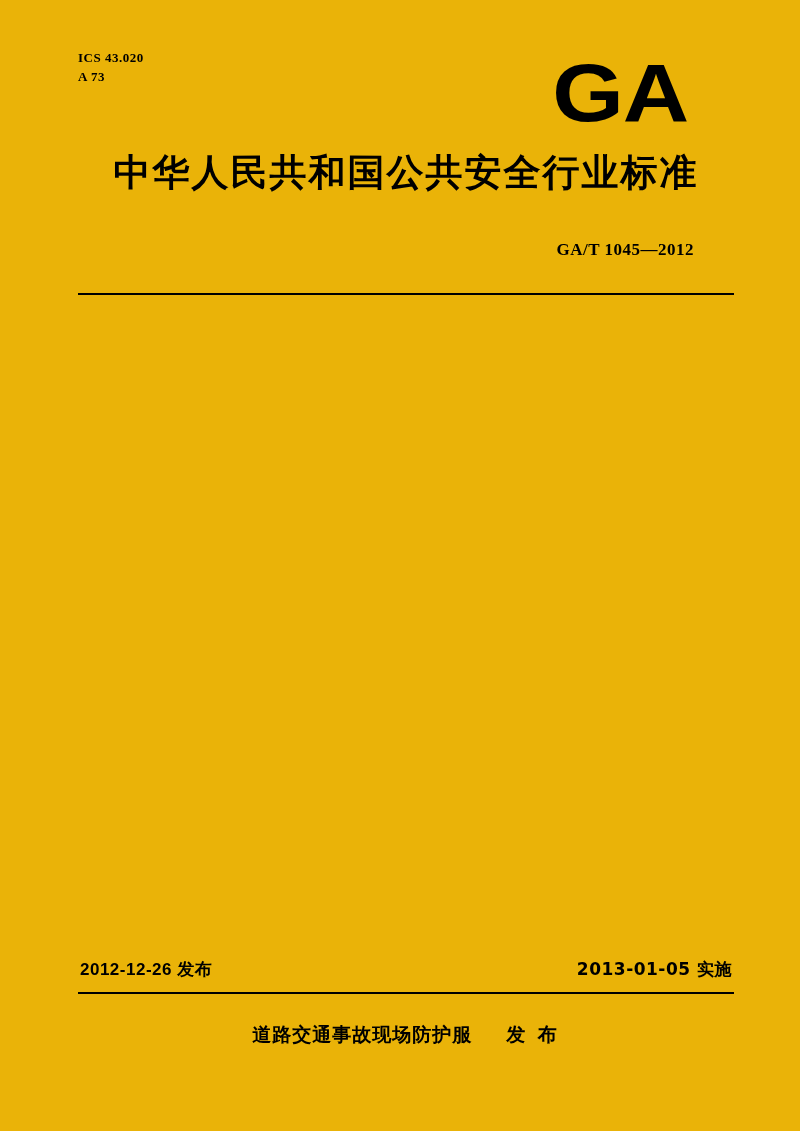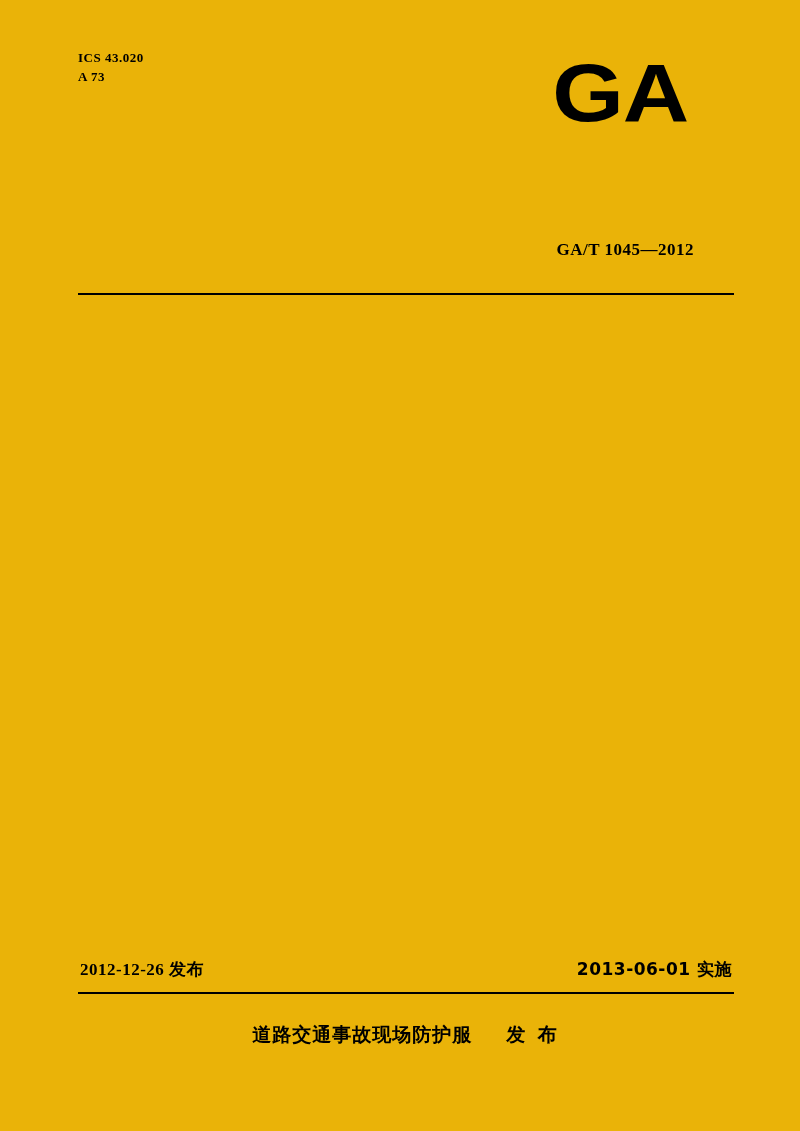"中华人民共和国公共安全行业标准" div.cn-header { html: none -> <div>中华人民共和国公共安全行业标准</div> }
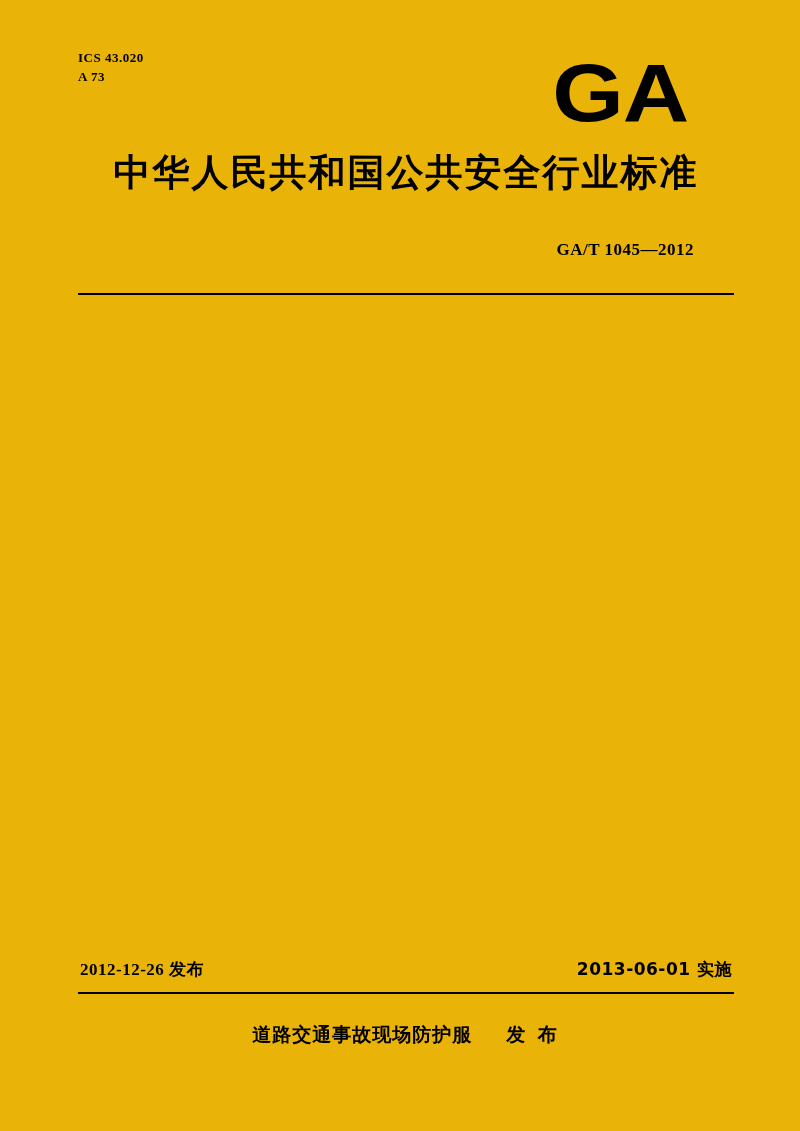"2012-12-26 发布" .date-issue { font-family: Liberation Serif, serif -> Liberation Sans, sans-serif }
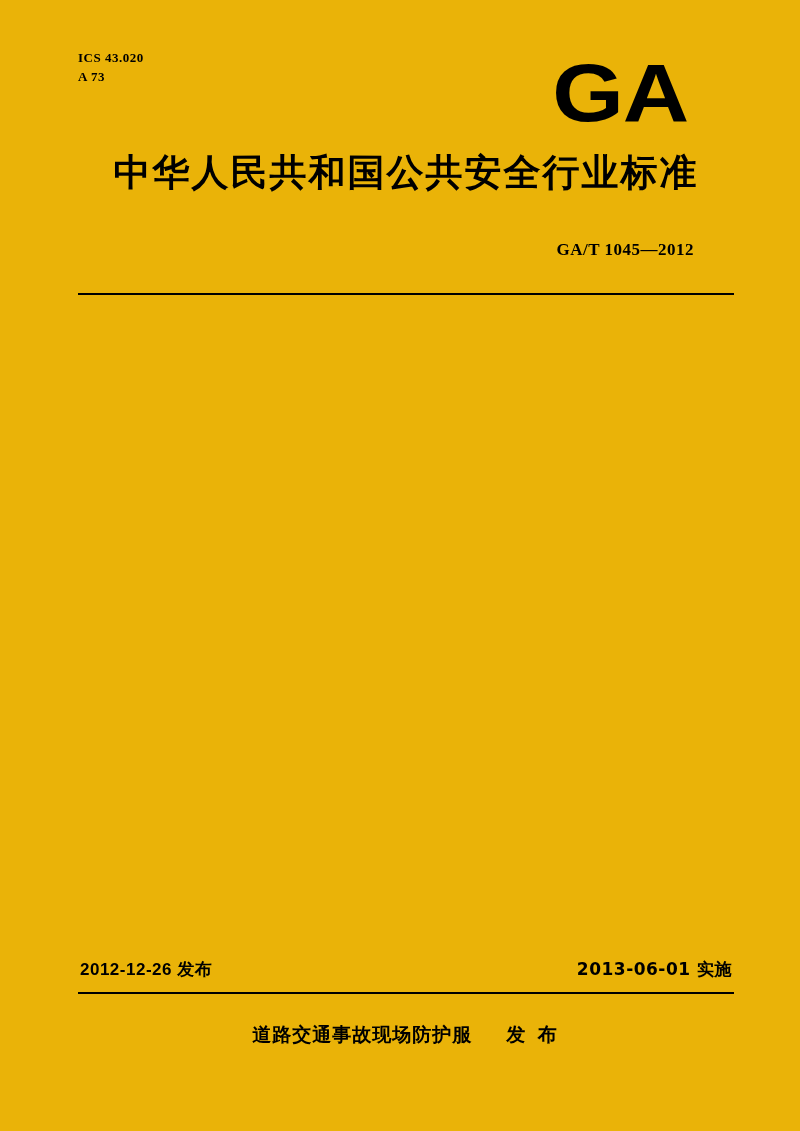"2013-06-01 实施" div.date-effective { text: 2013-06-01 -> 2013-01-05 }
